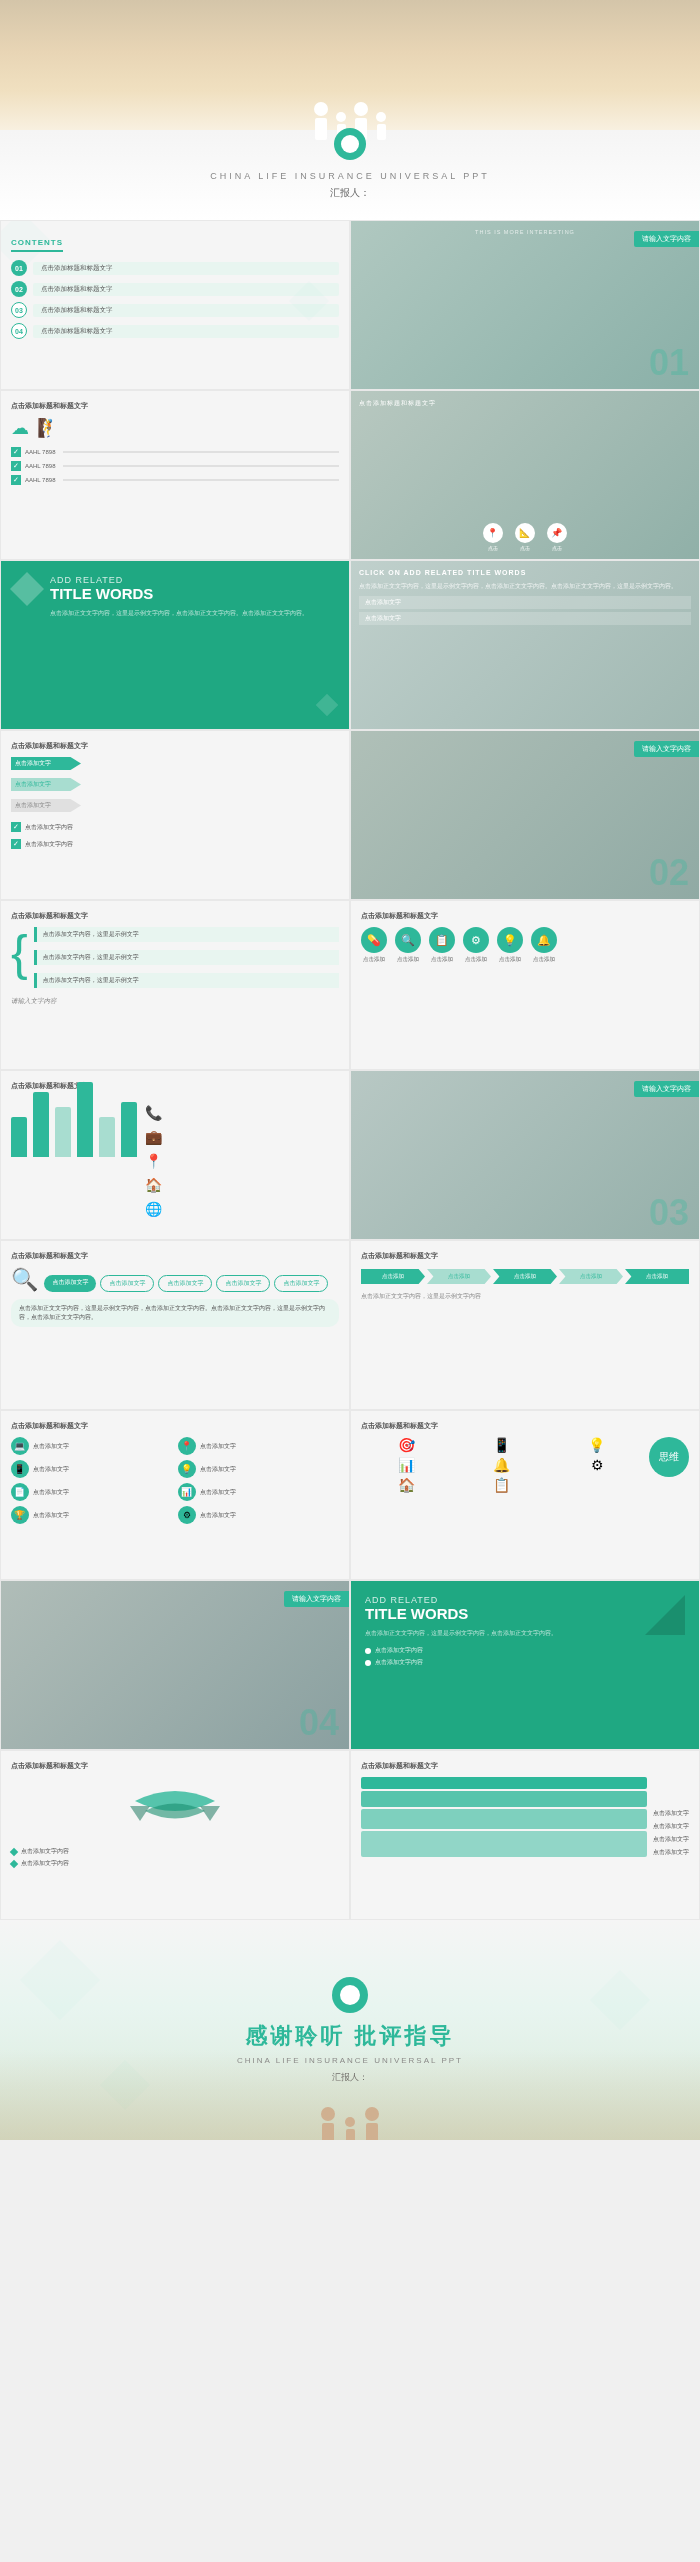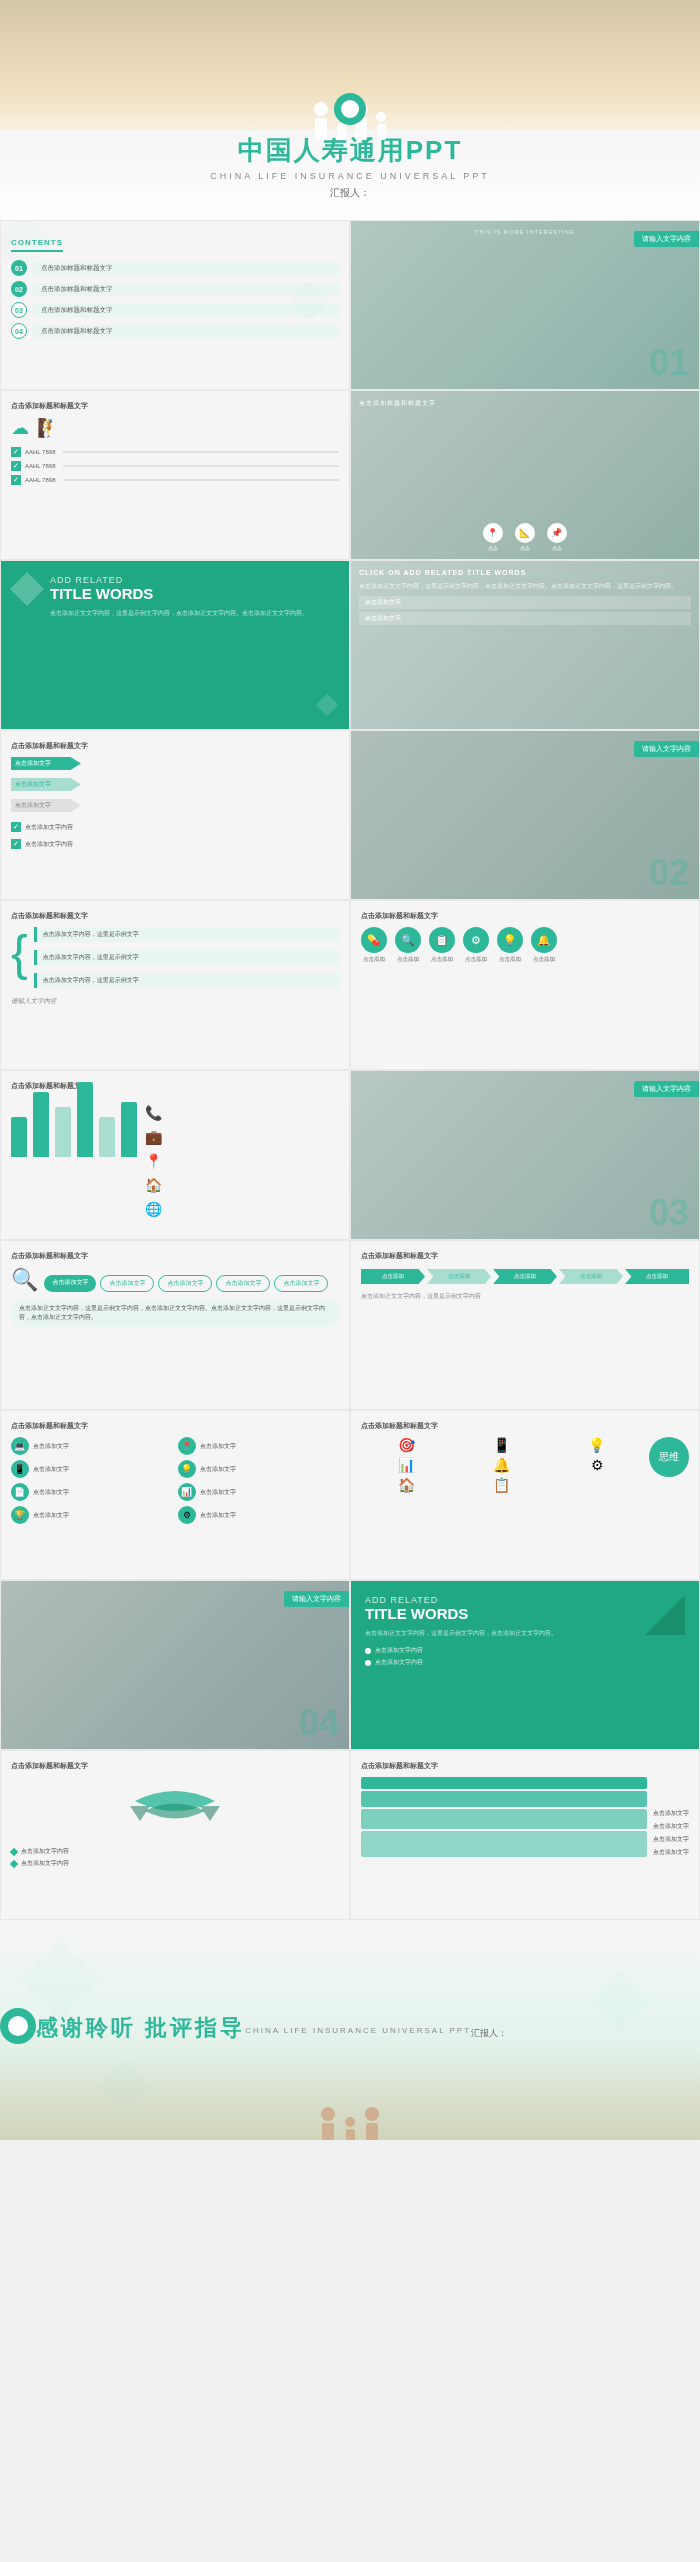"中国人寿通用PPT" div.main-title { html: <div>中国人寿通用PPT</div> -> none }
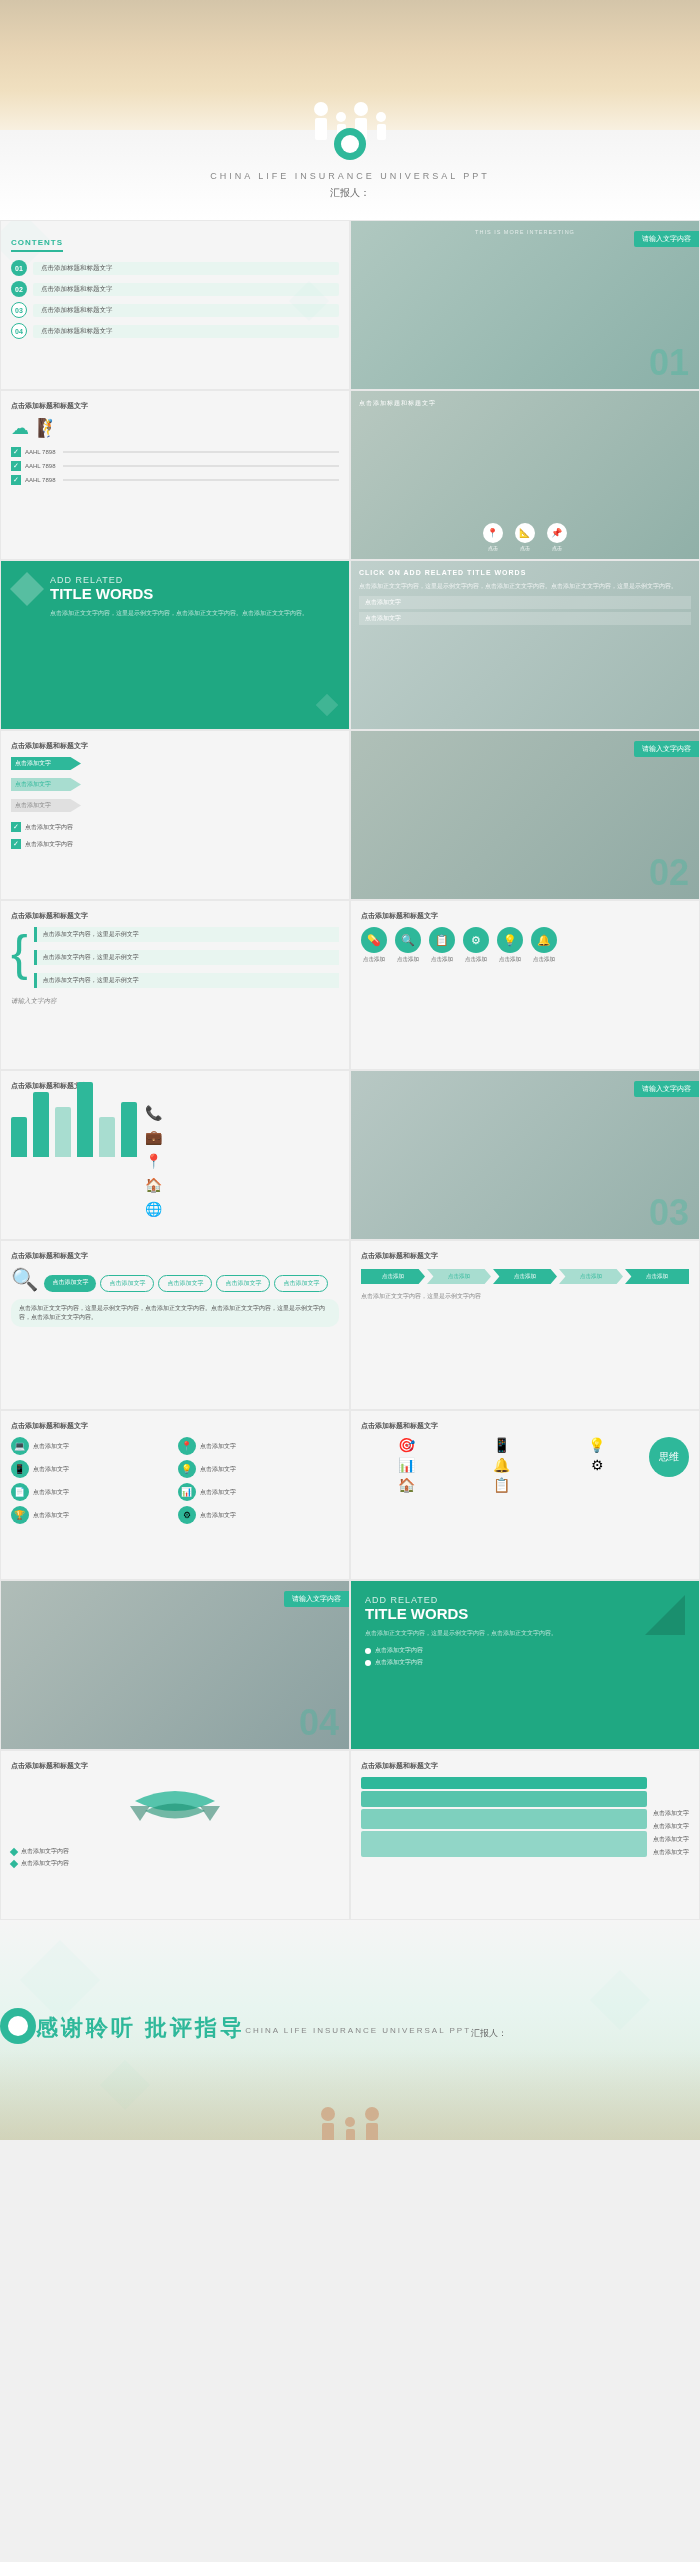"感谢聆听 批评指导" .slide-closing { flex-direction: row -> column; justify-content: none -> center }
